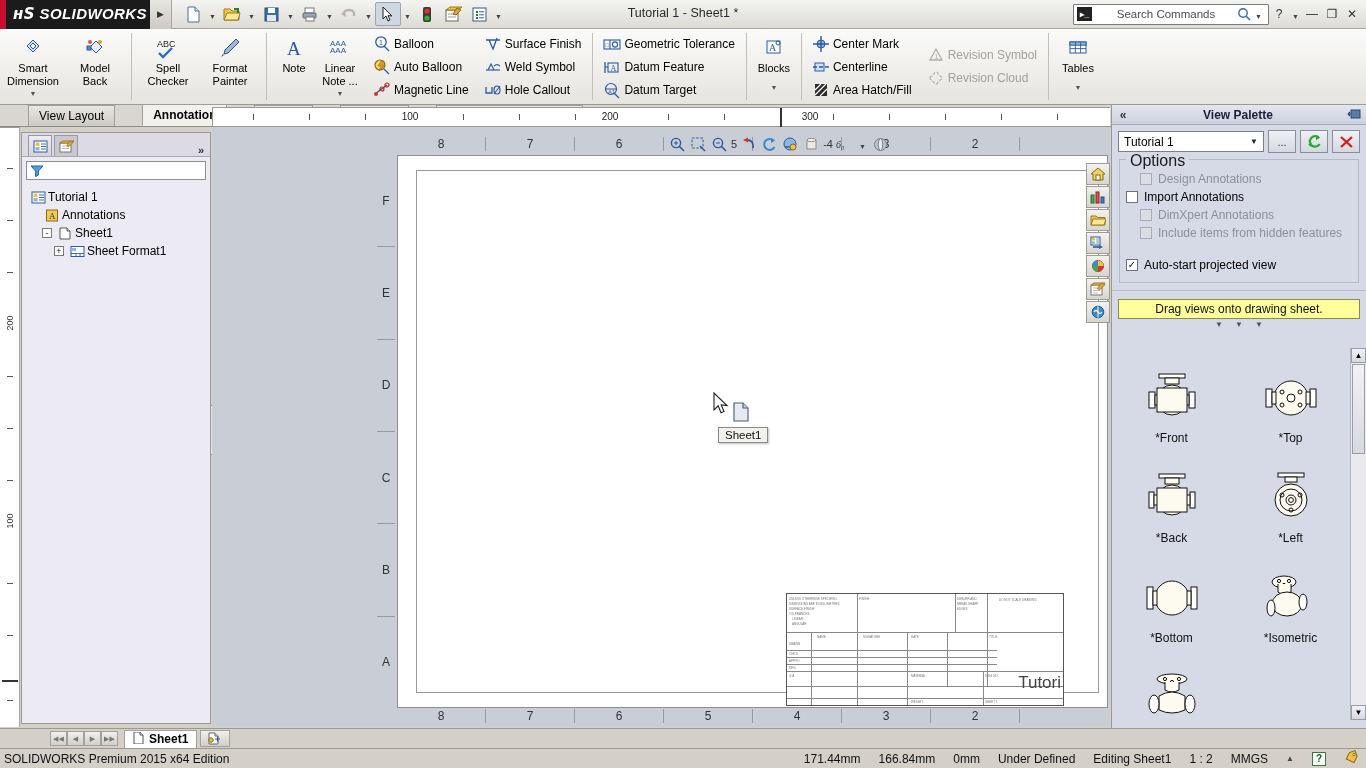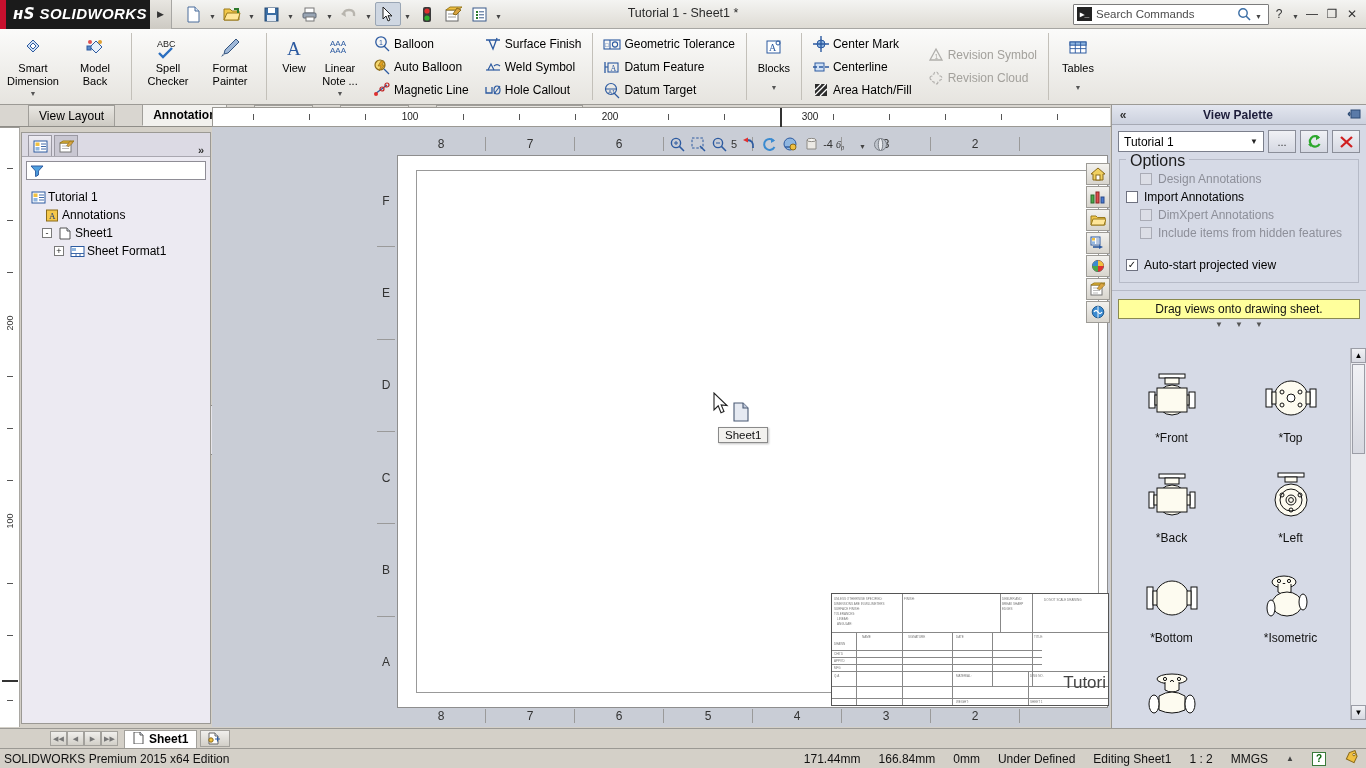"Search Commands" .search-ph { text-align: none -> center }
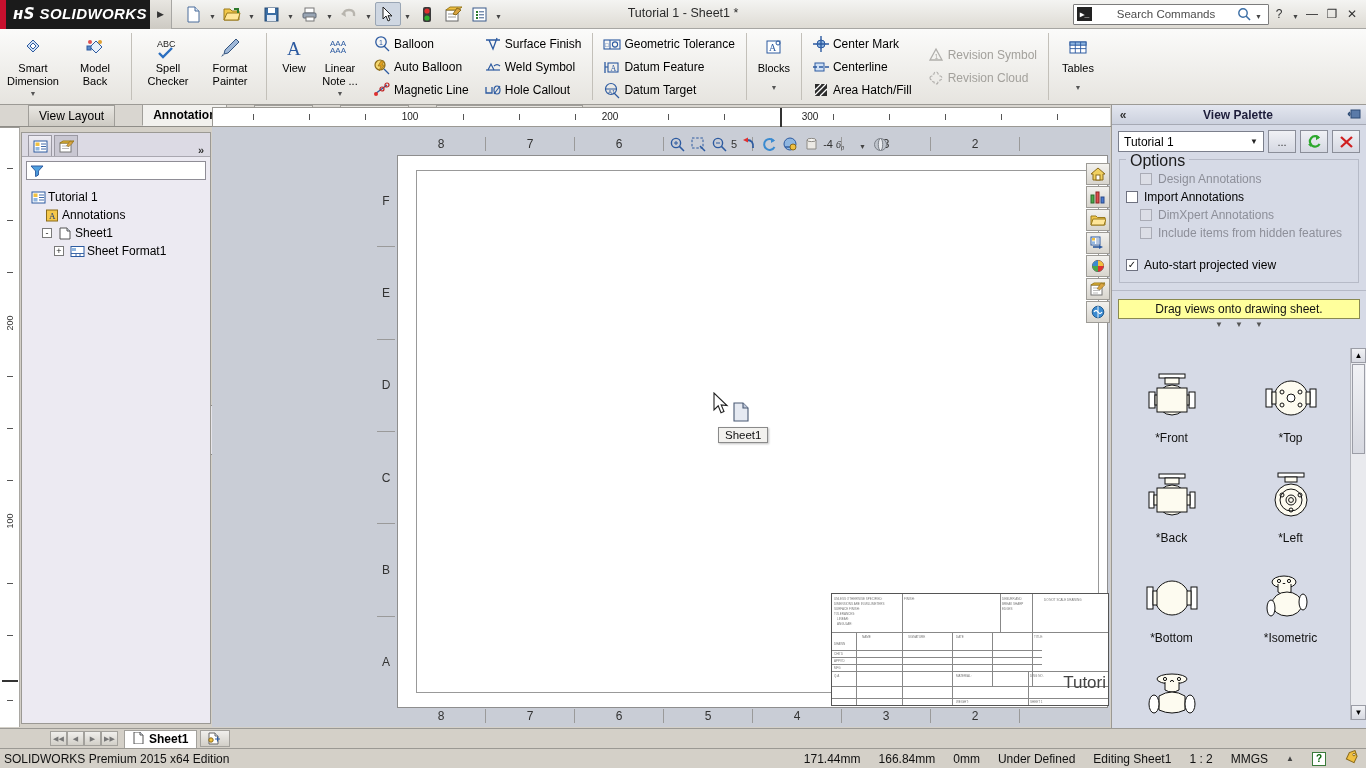"View" div.lbl { text: View -> Note }
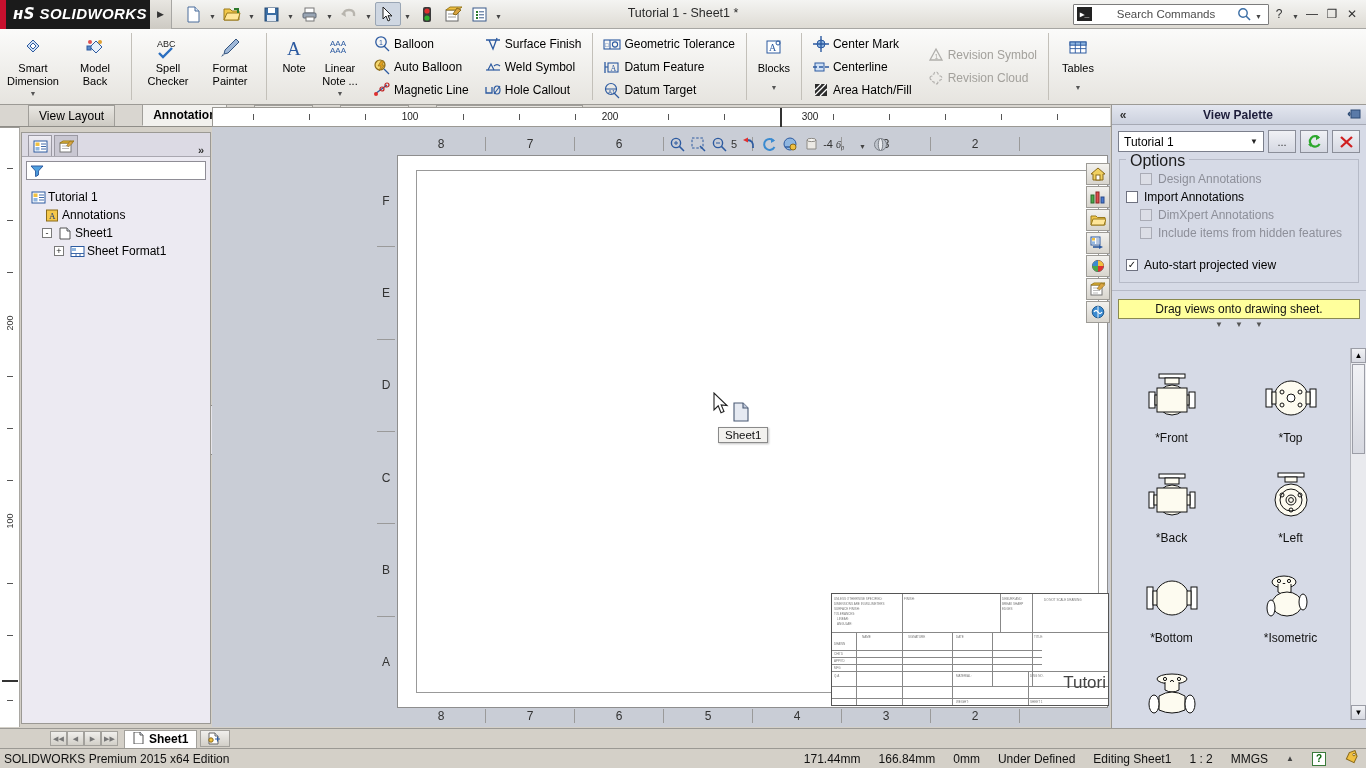"Tutori" .titleblock { left: 831px -> 786px }
